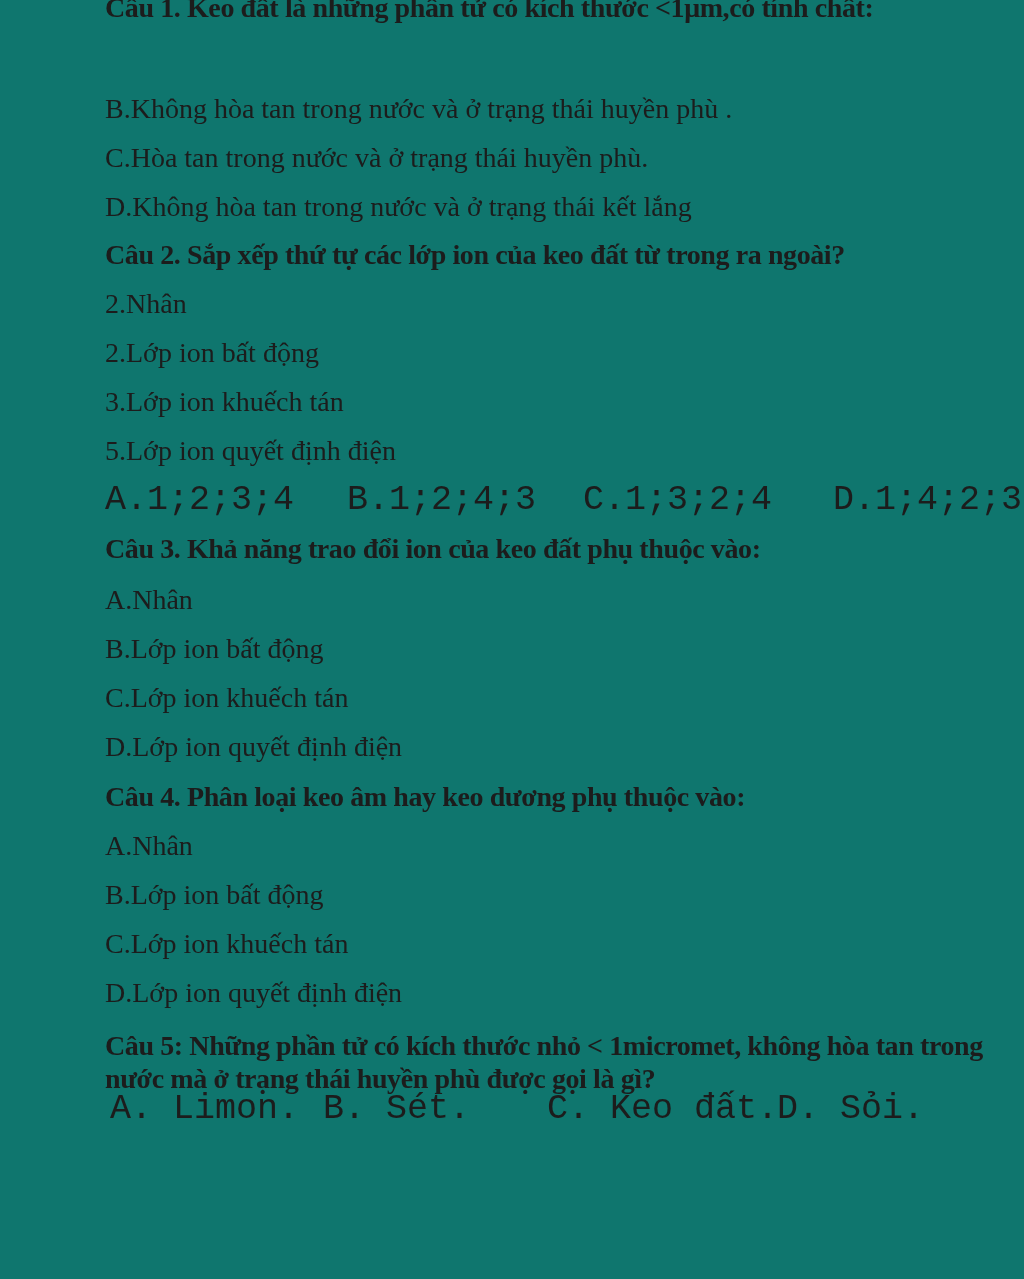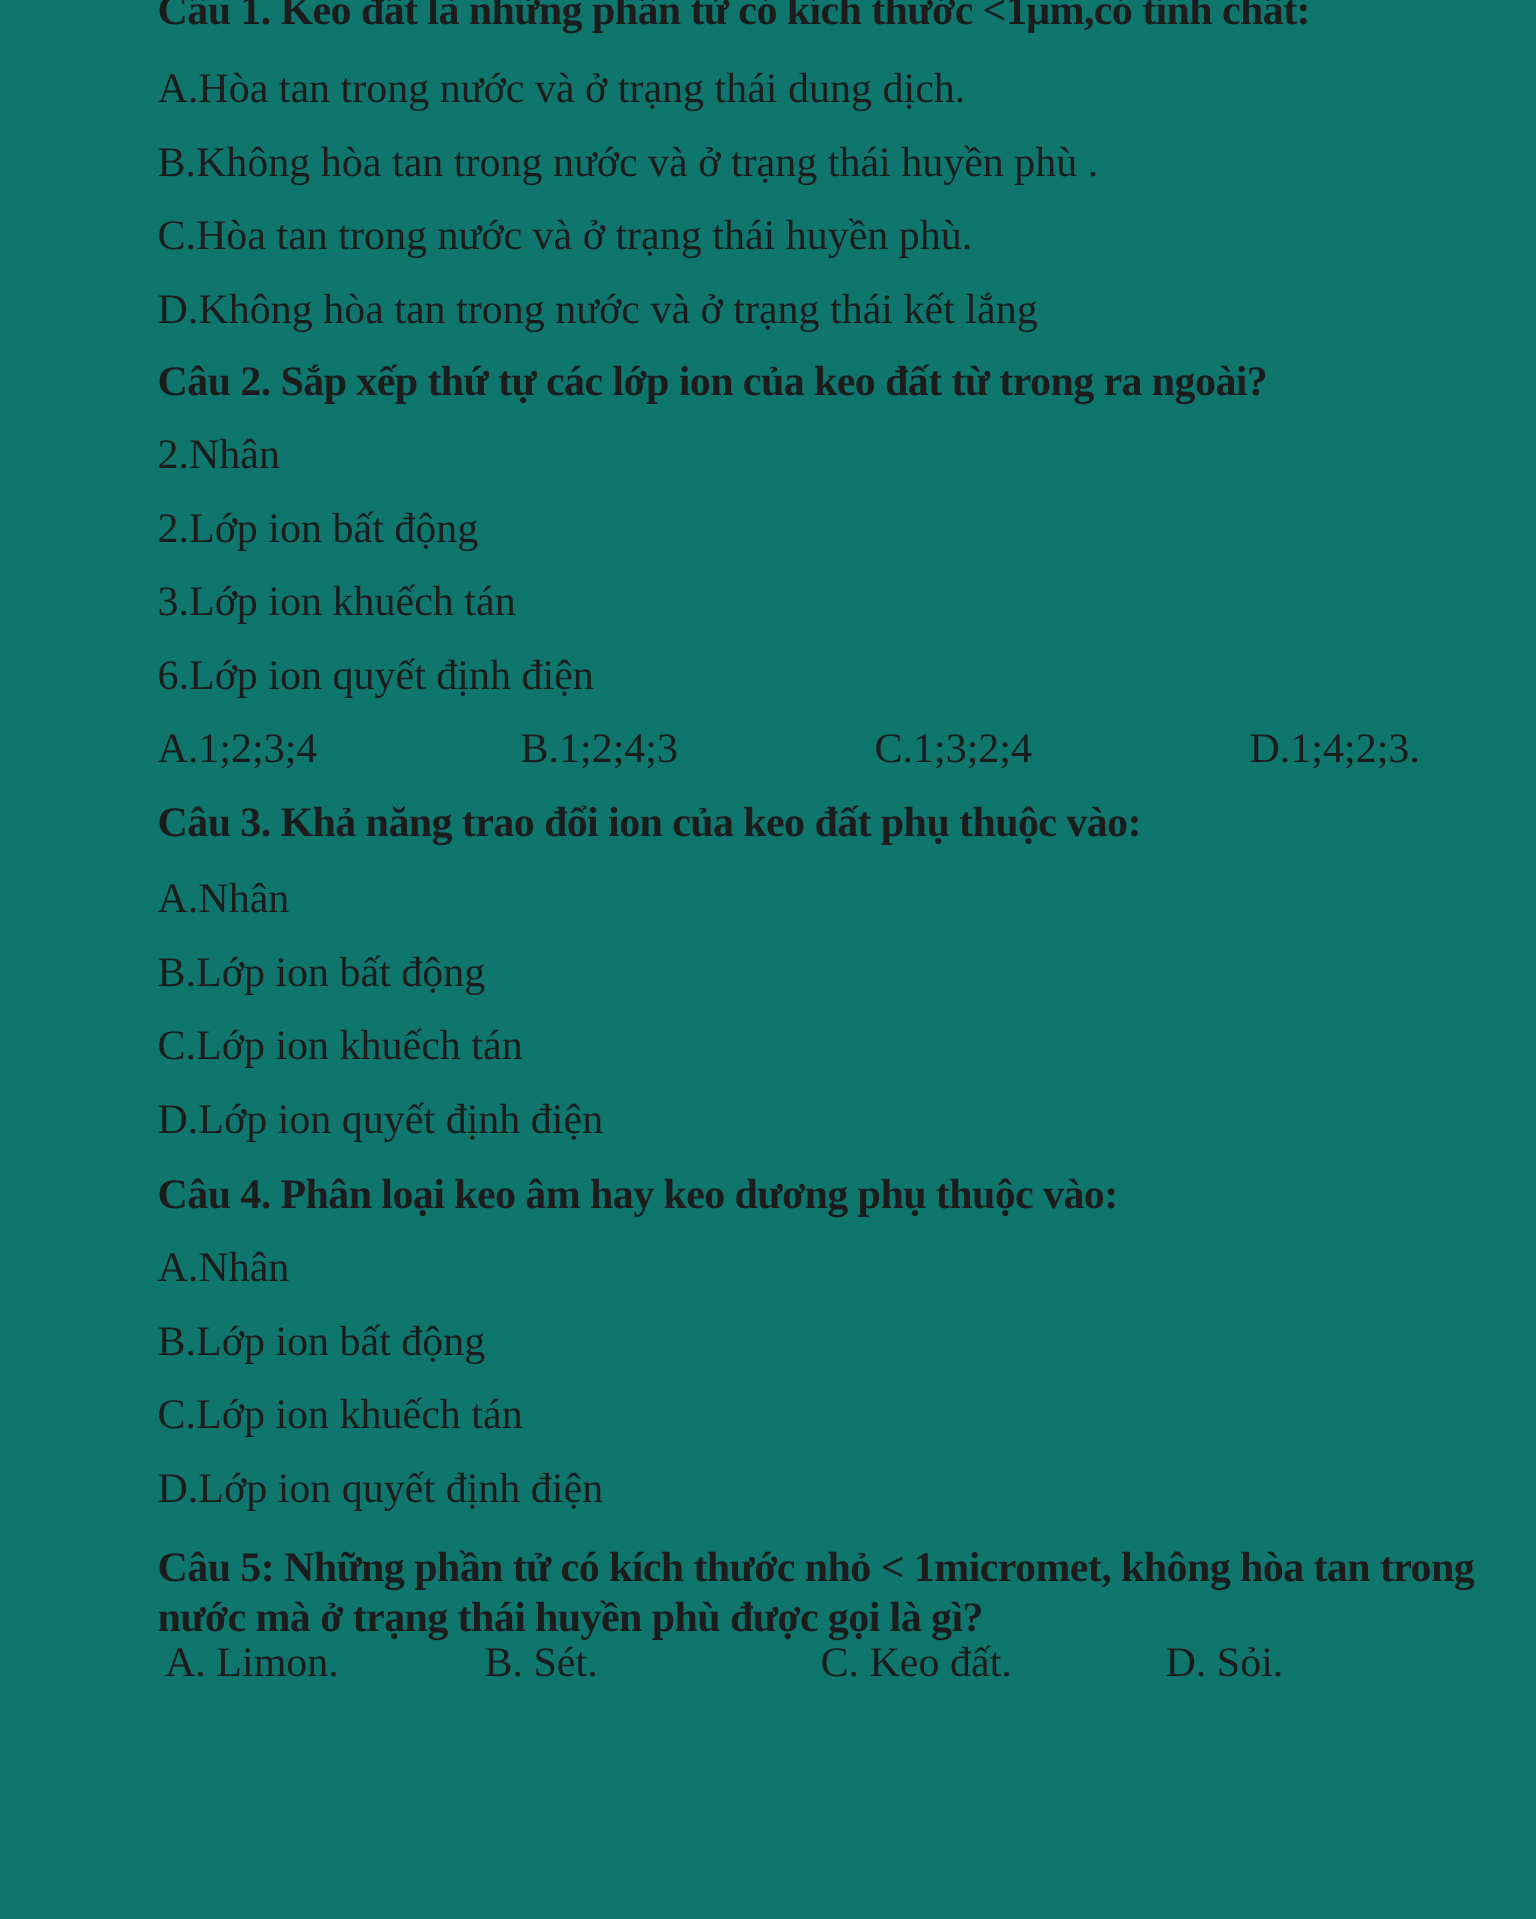"A.Hòa tan trong nước và" div.line { html: <div>A.Hòa tan trong nước và ở trạng thái dung dịch.</div> -> none }
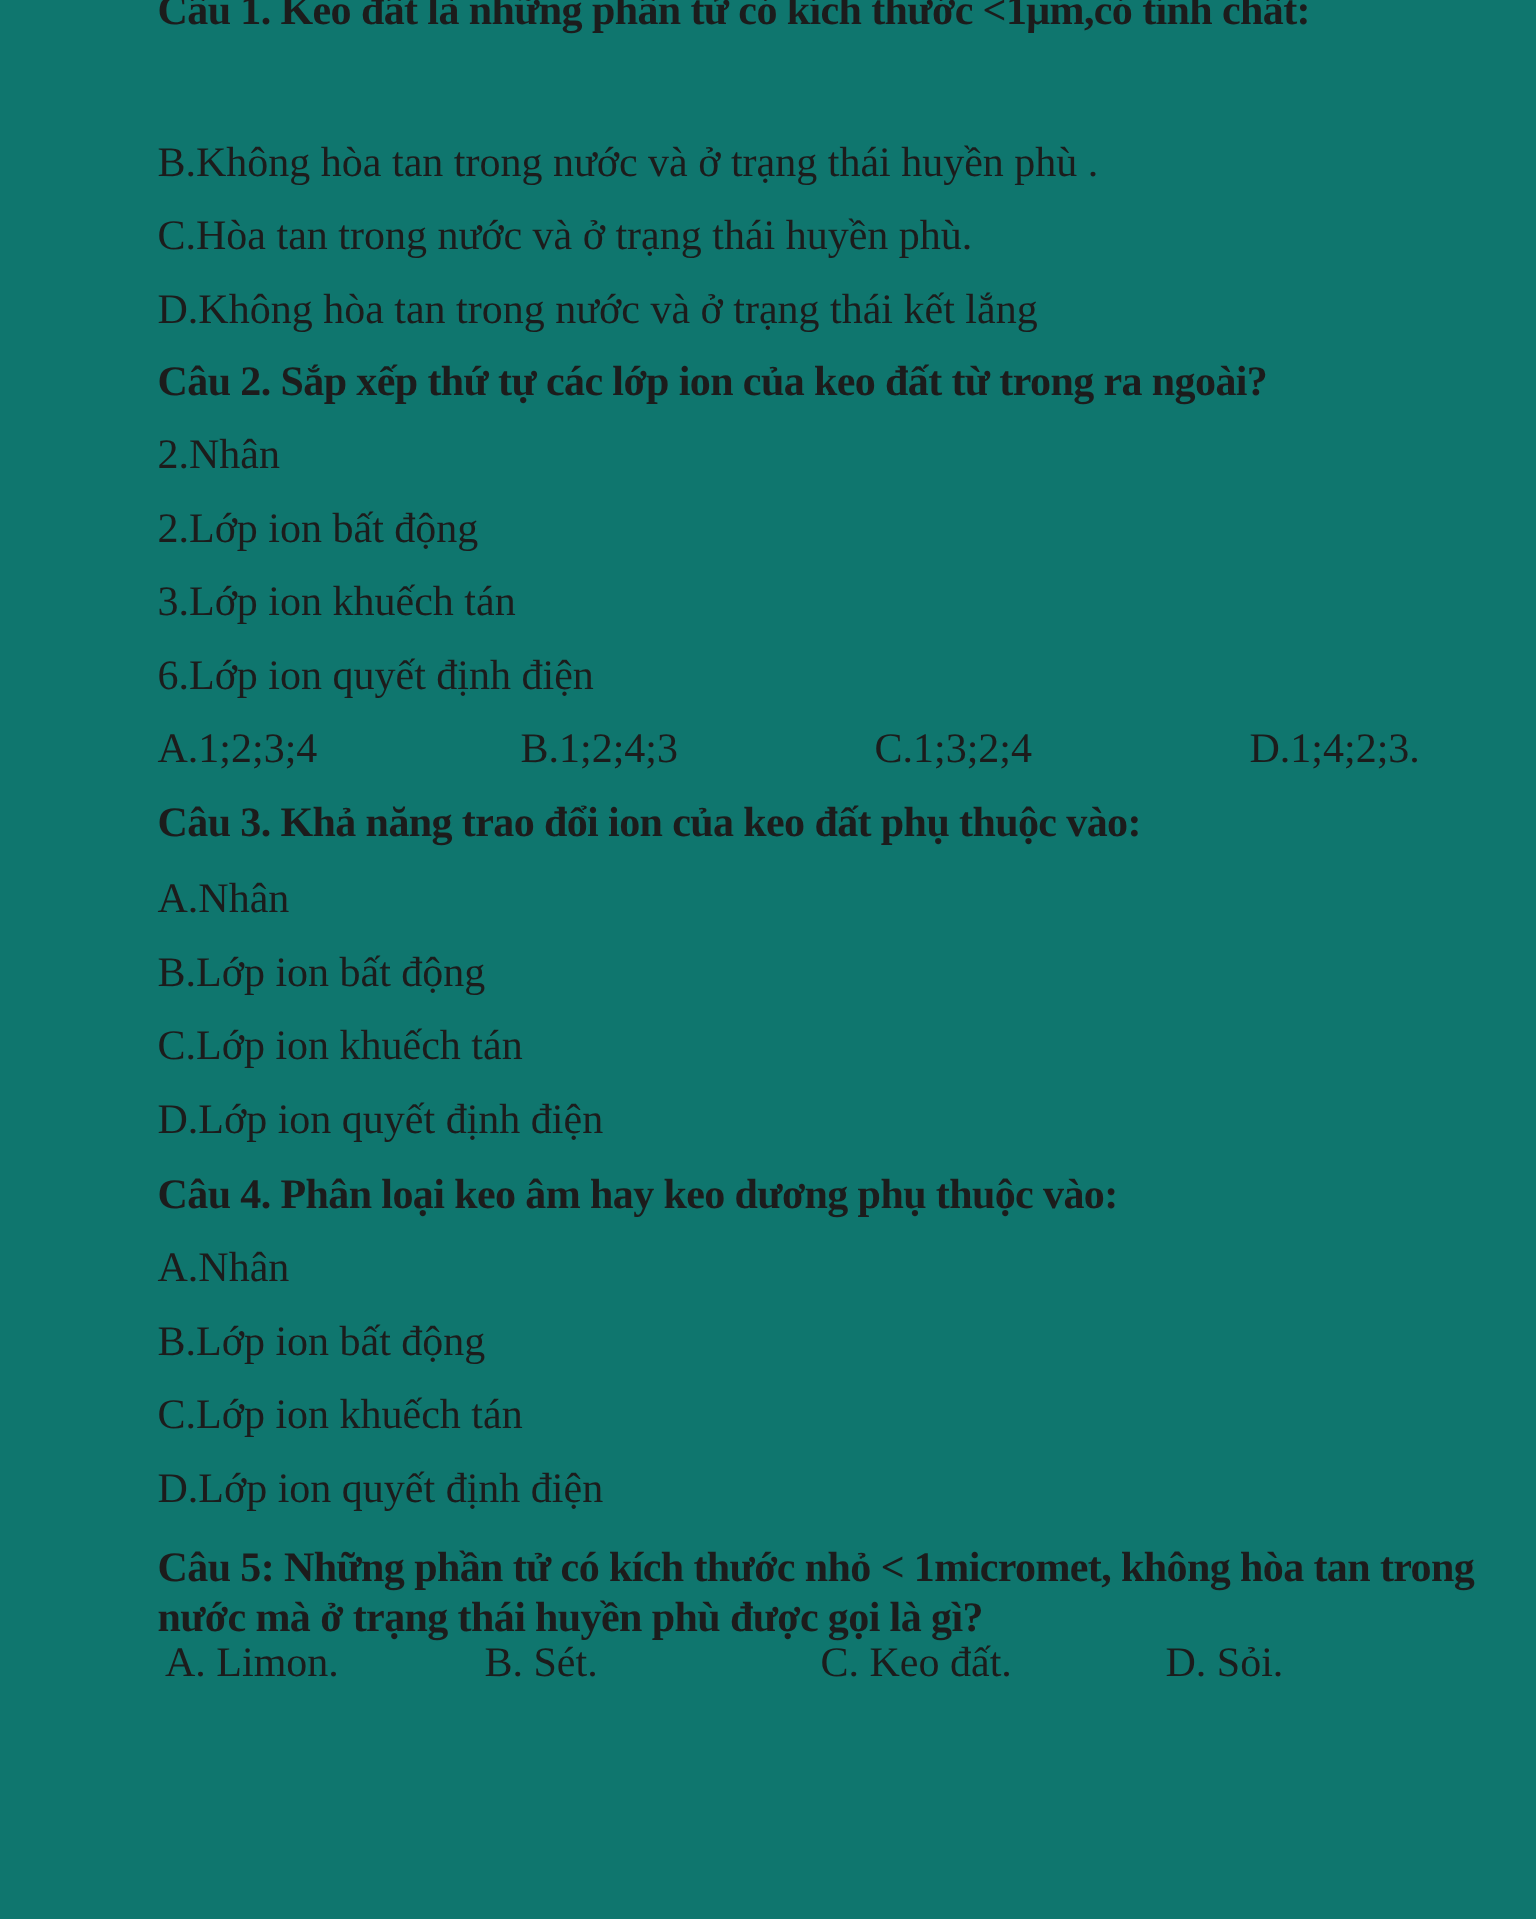"6.Lớp ion quyết định điện" div.line { text: 6.Lớp -> 5.Lớp }
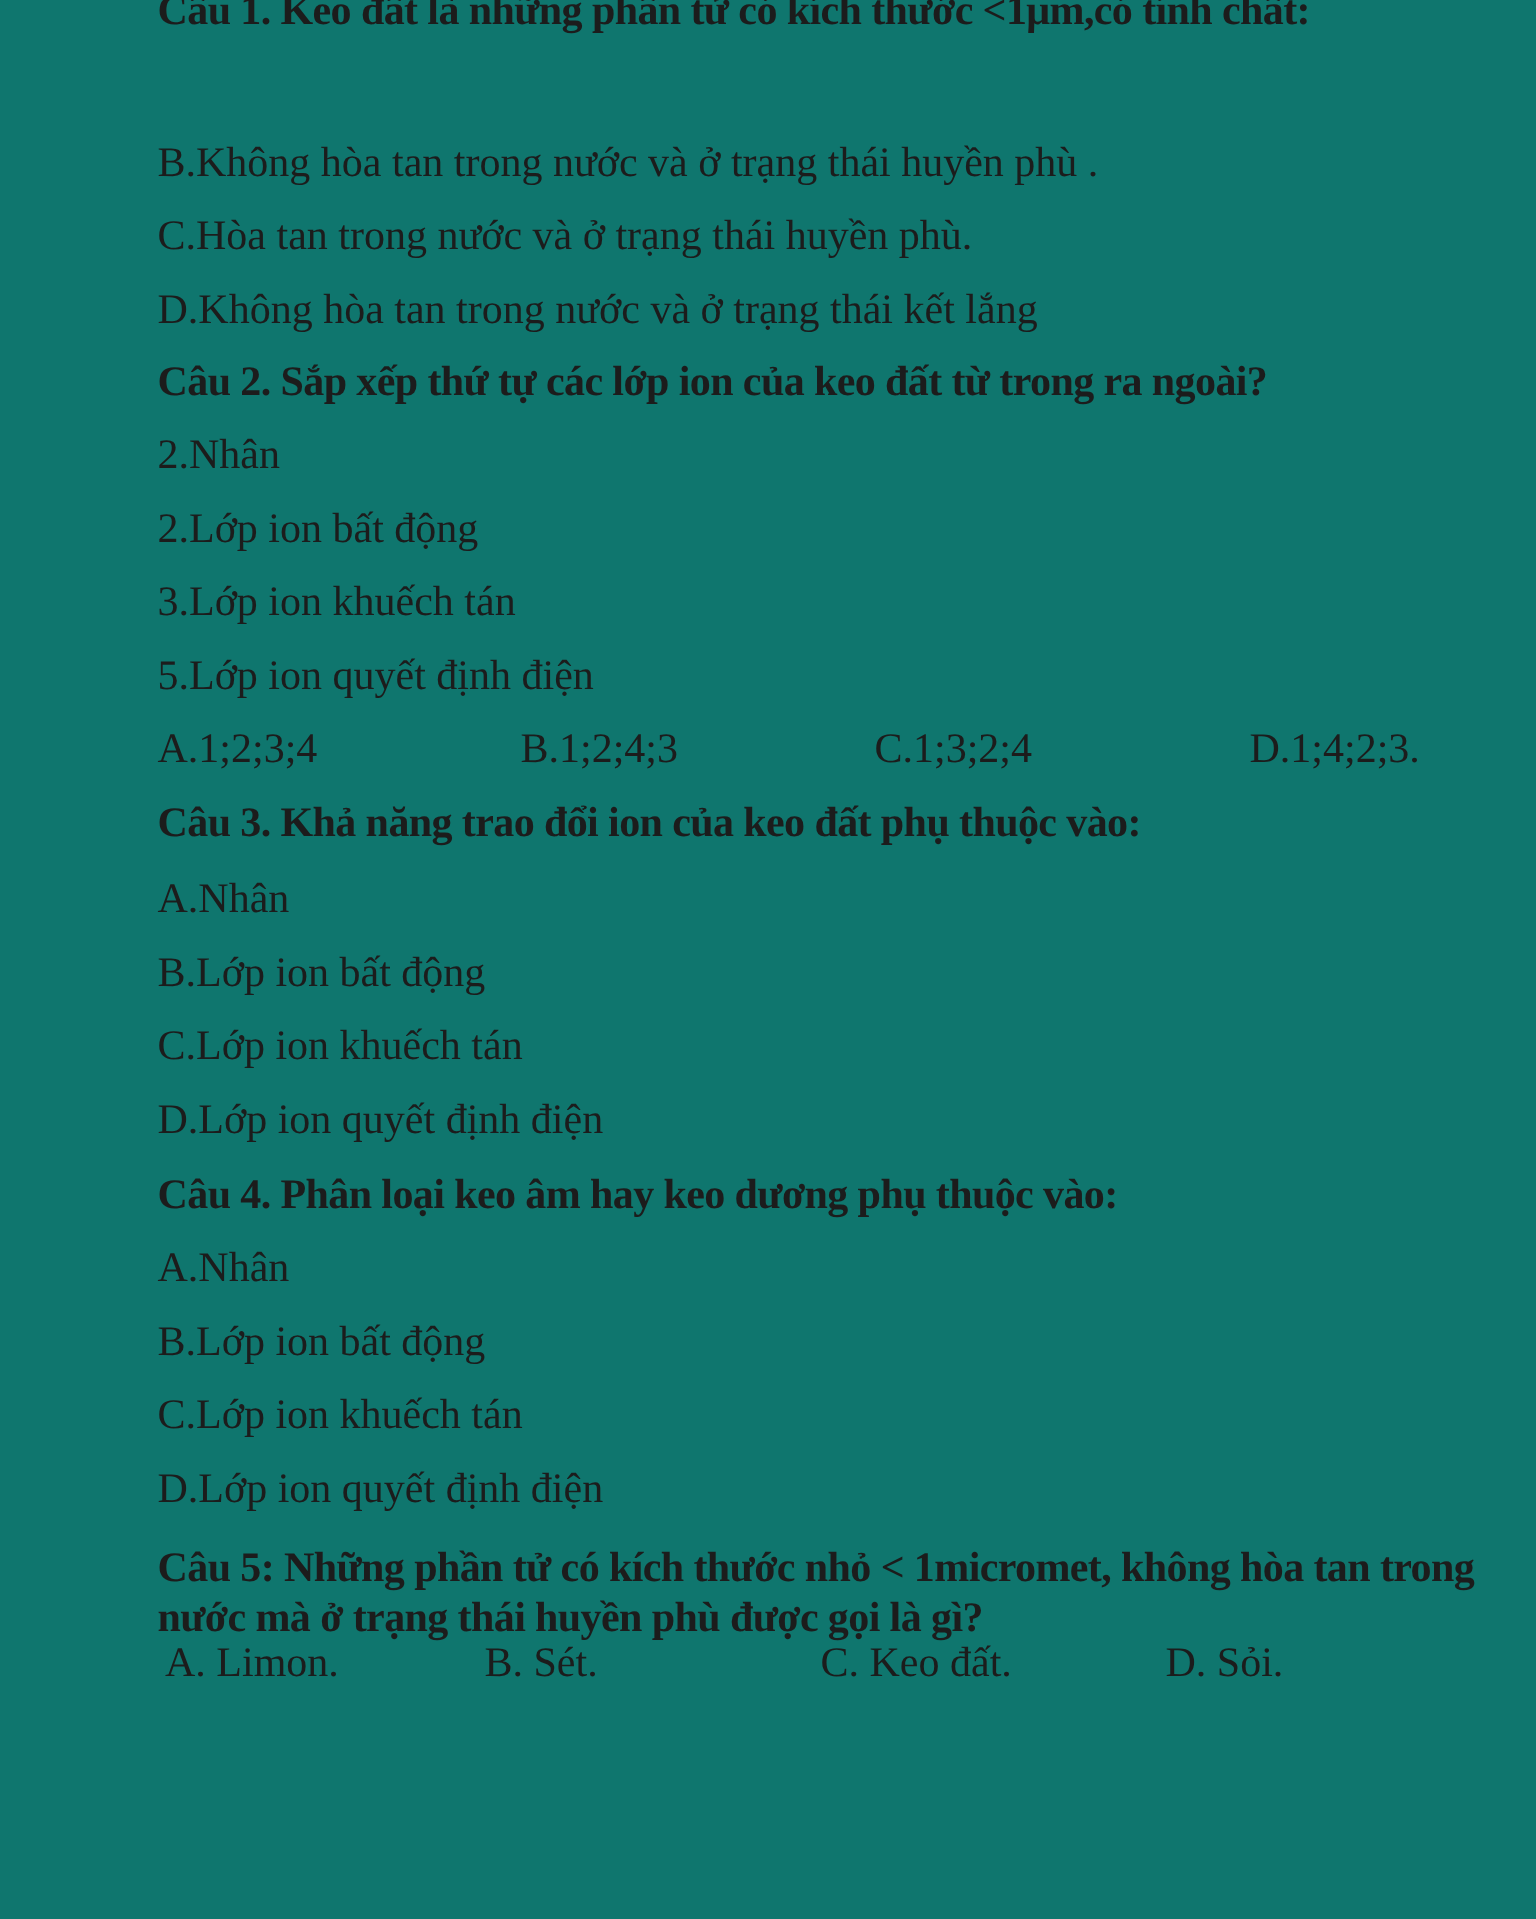"A.1;2;3;4" .optrow span { font-family: none -> Liberation Mono, monospace; font-size: 28px -> 35px }
